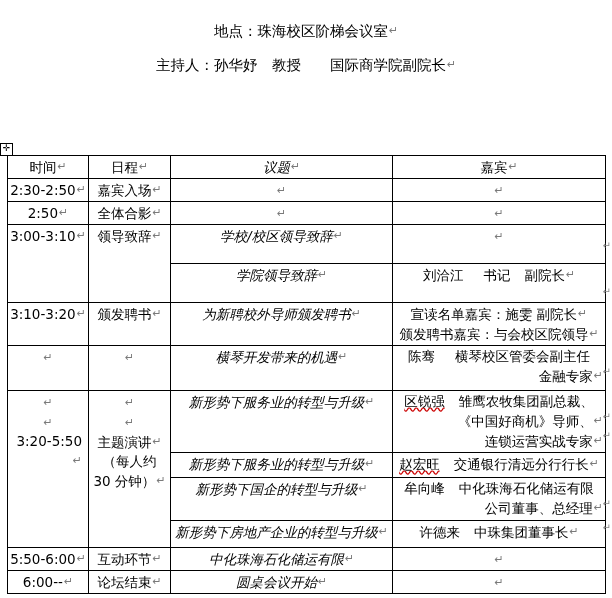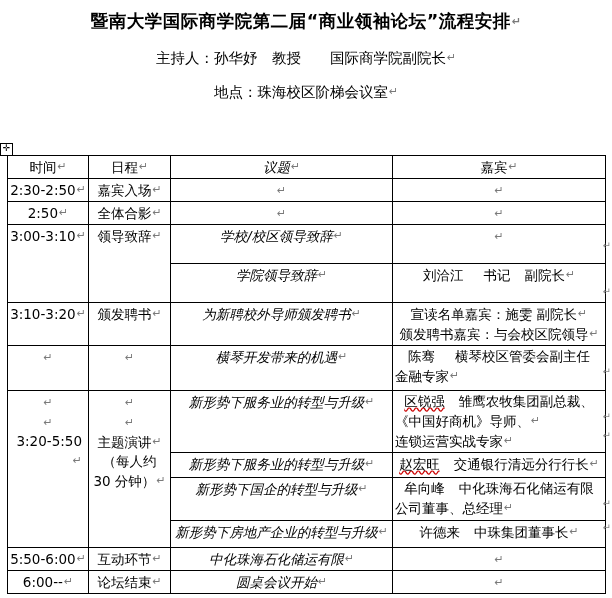"暨南大学国际商学院第二届“商业领袖论坛”流程安排↵" div.doc-title { html: <div><span>暨南大学国际商学院第二届“商业领袖论坛”流程安排</span><span>↵</span></div> -> none }
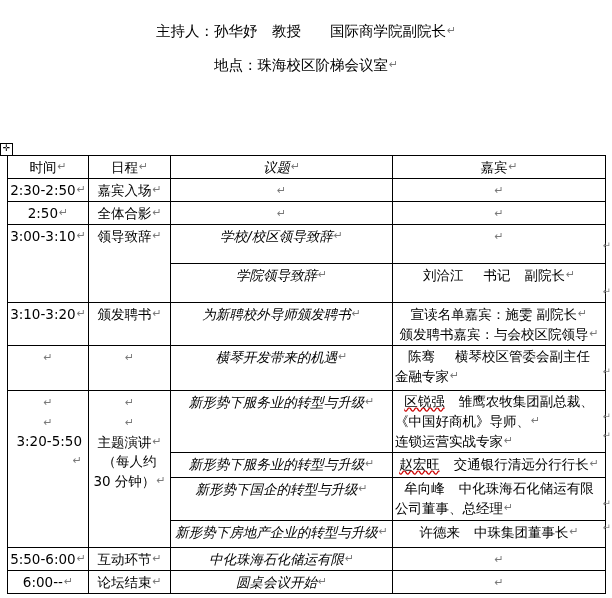"主持人：孙华妤 教授 国际商学院副院长↵" div.doc-line { order: before "地点：珠海校区阶梯会议室↵" -> after "地点：珠海校区阶梯会议室↵" }
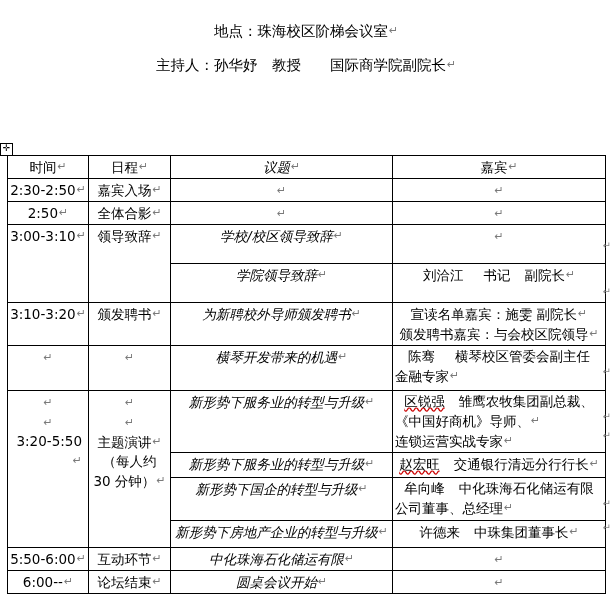"金融专家↵" .ctr { text-align: left -> right }
